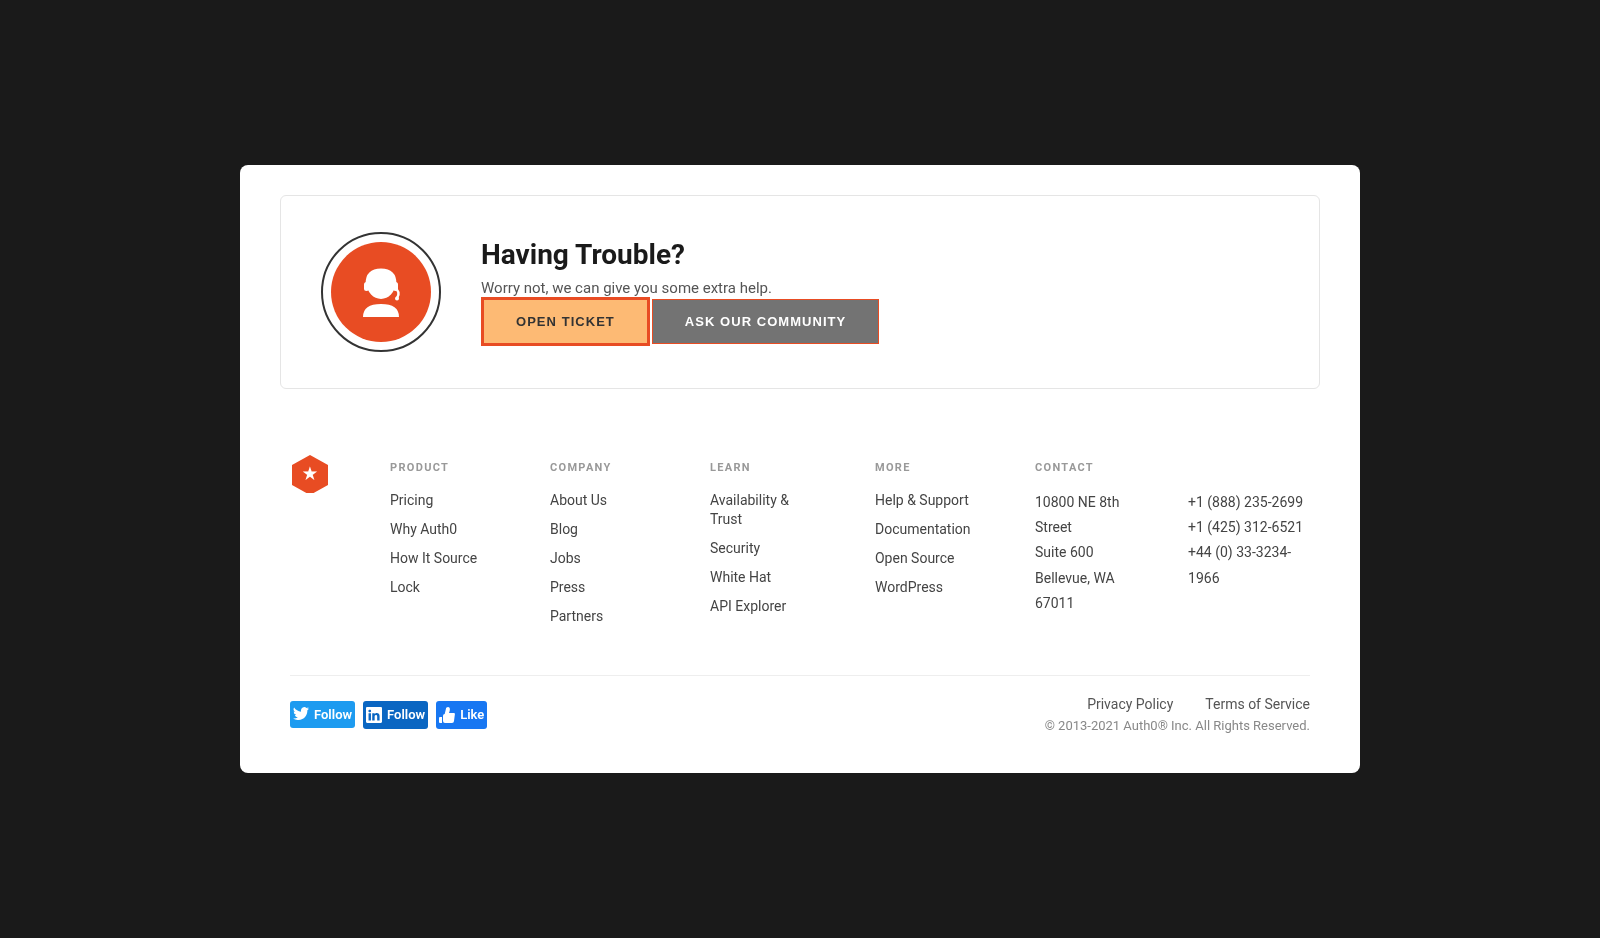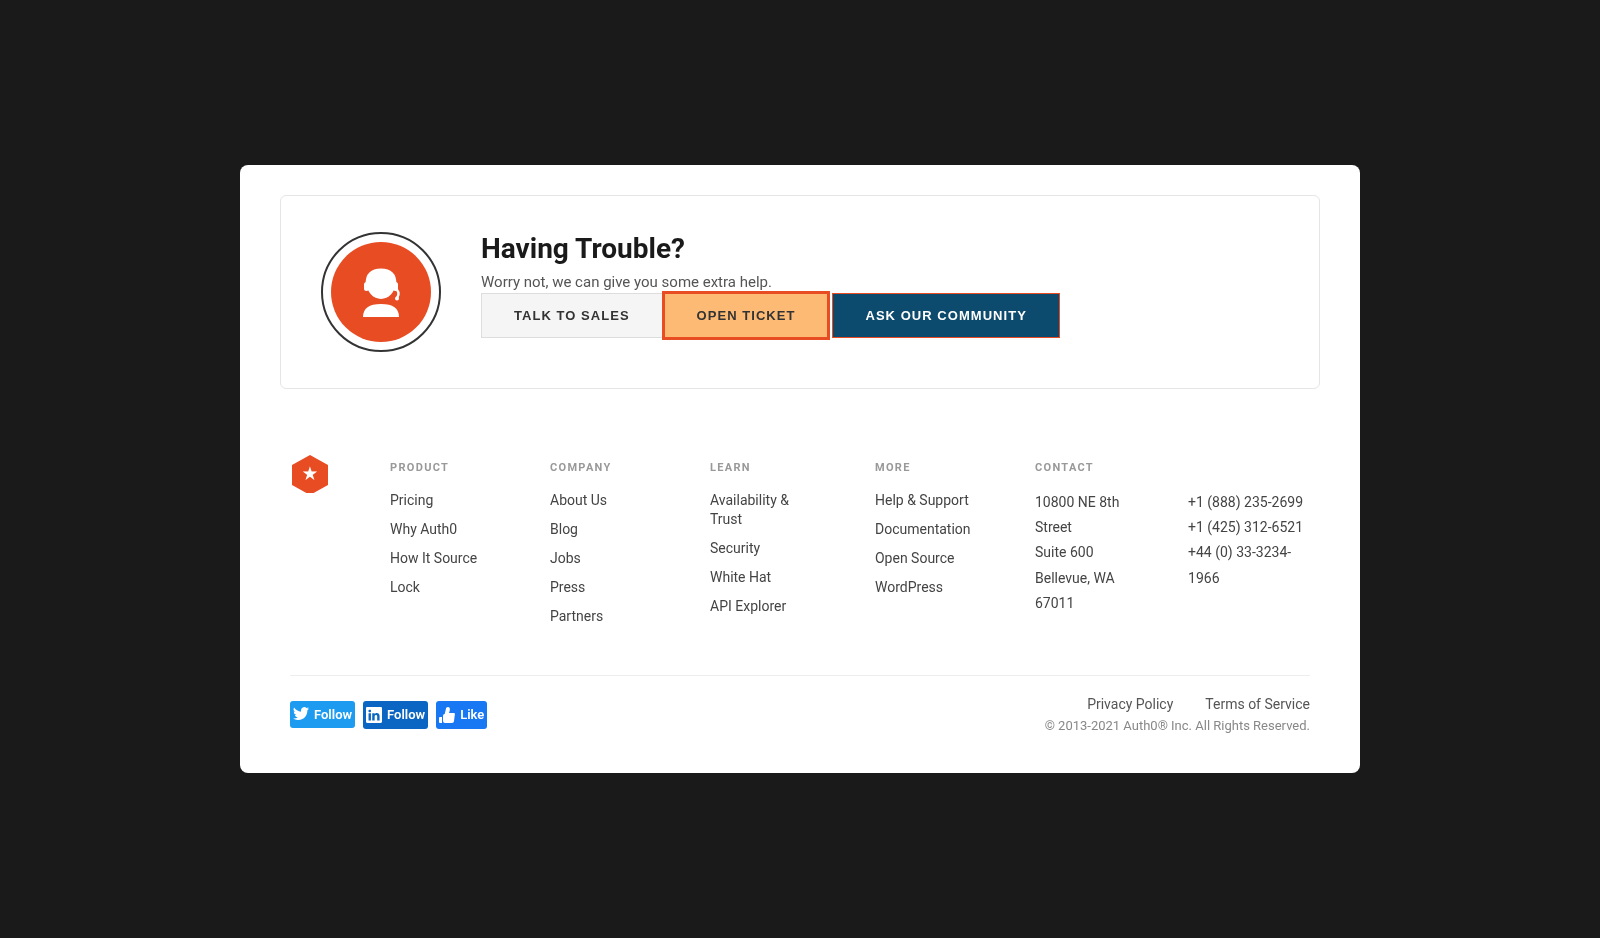"Having Trouble?" .trouble-card { align-items: none -> center }
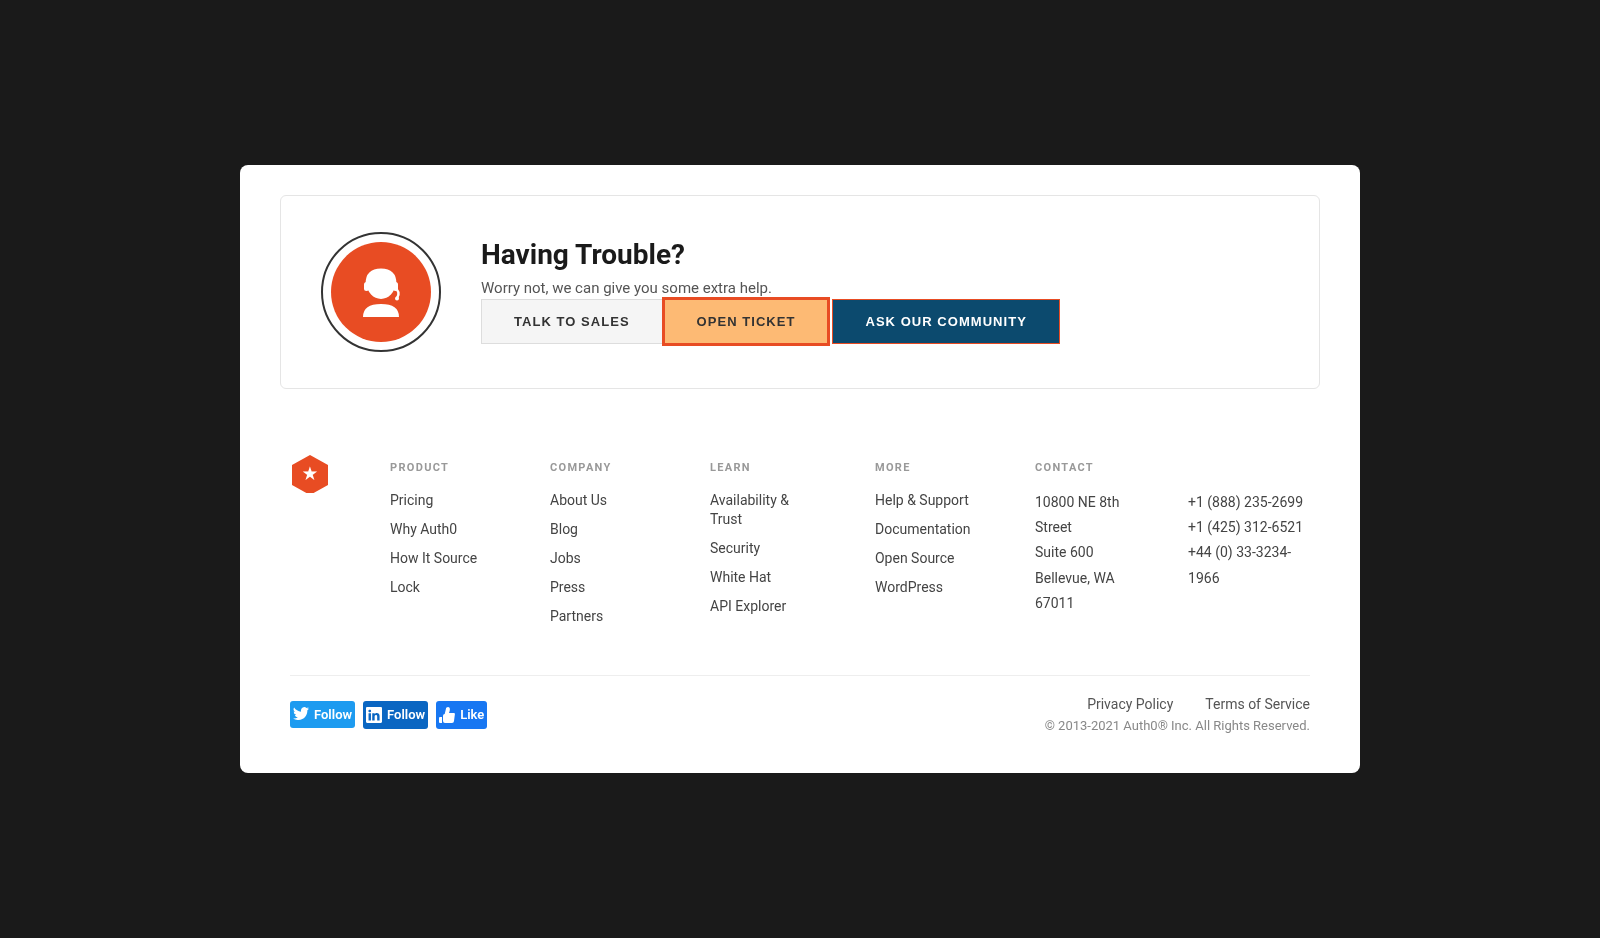"TALK TO SALES" button.btn-talk-sales { html: <button>TALK TO SALES</button> -> none }
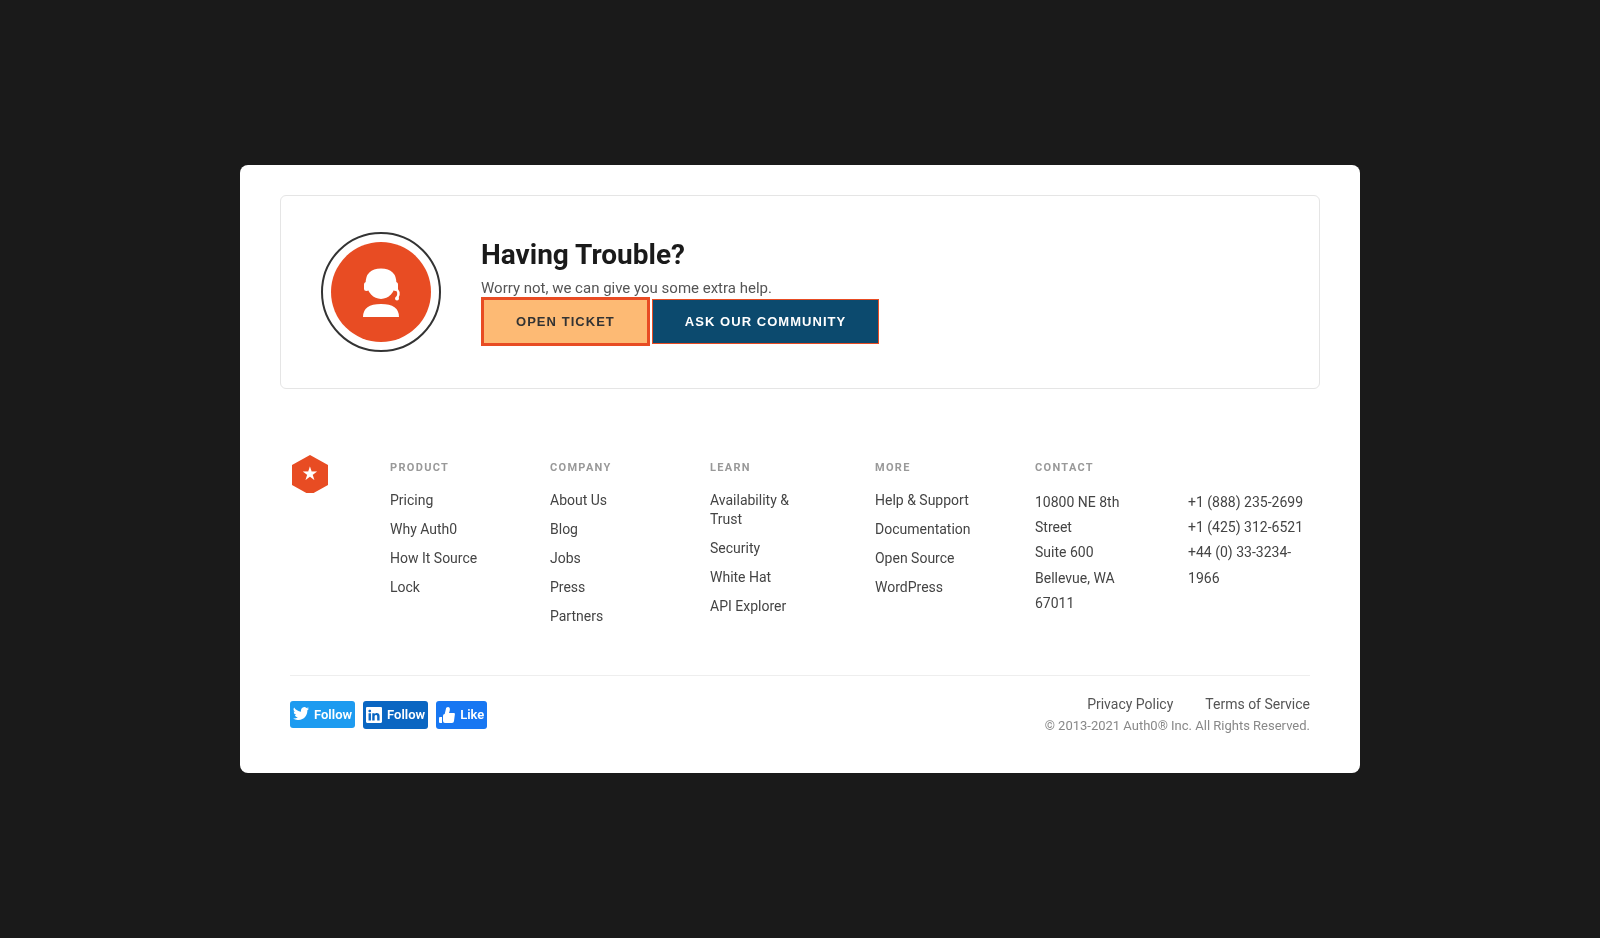"ASK OUR COMMUNITY" .btn-ask-community { background: #0c4a6e -> #737373 }
